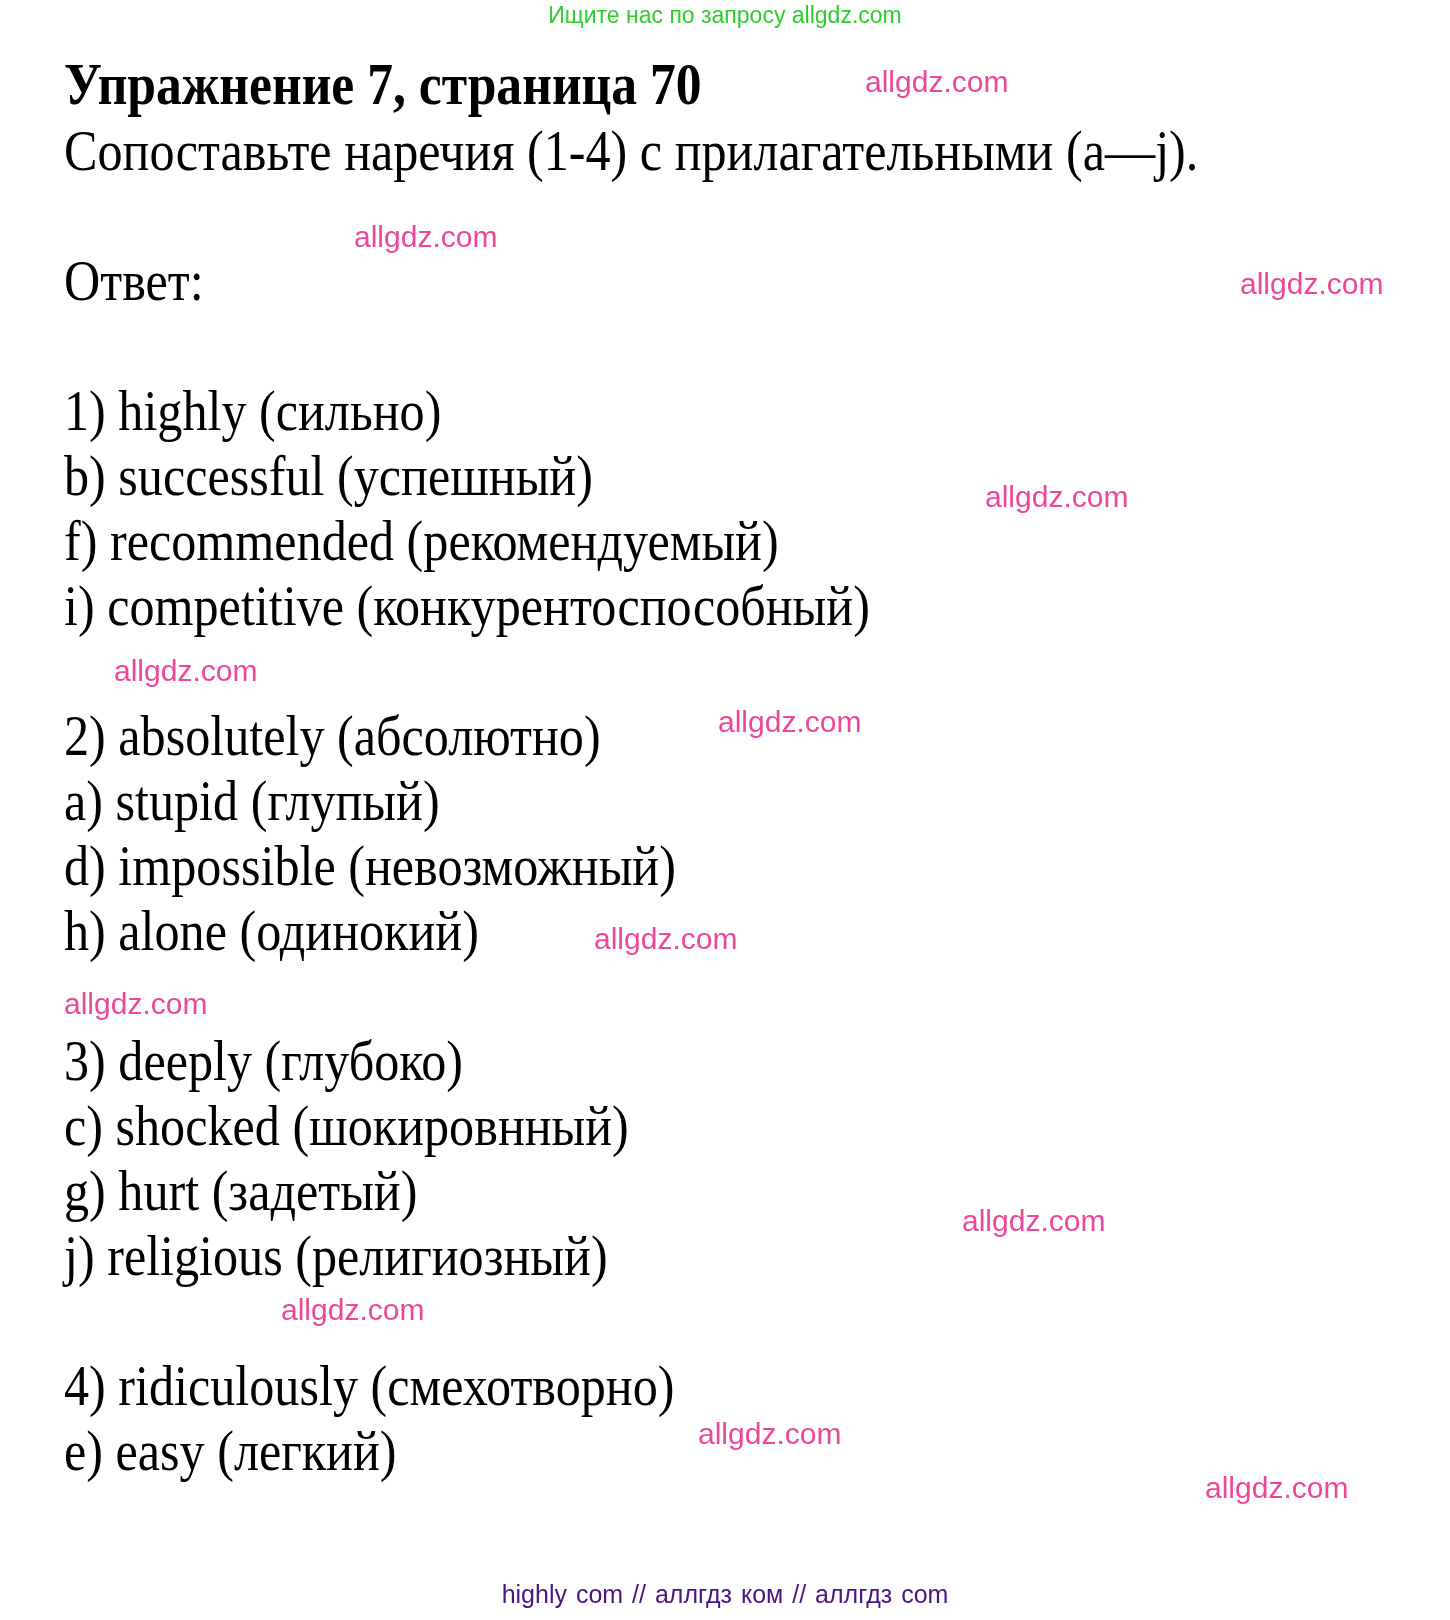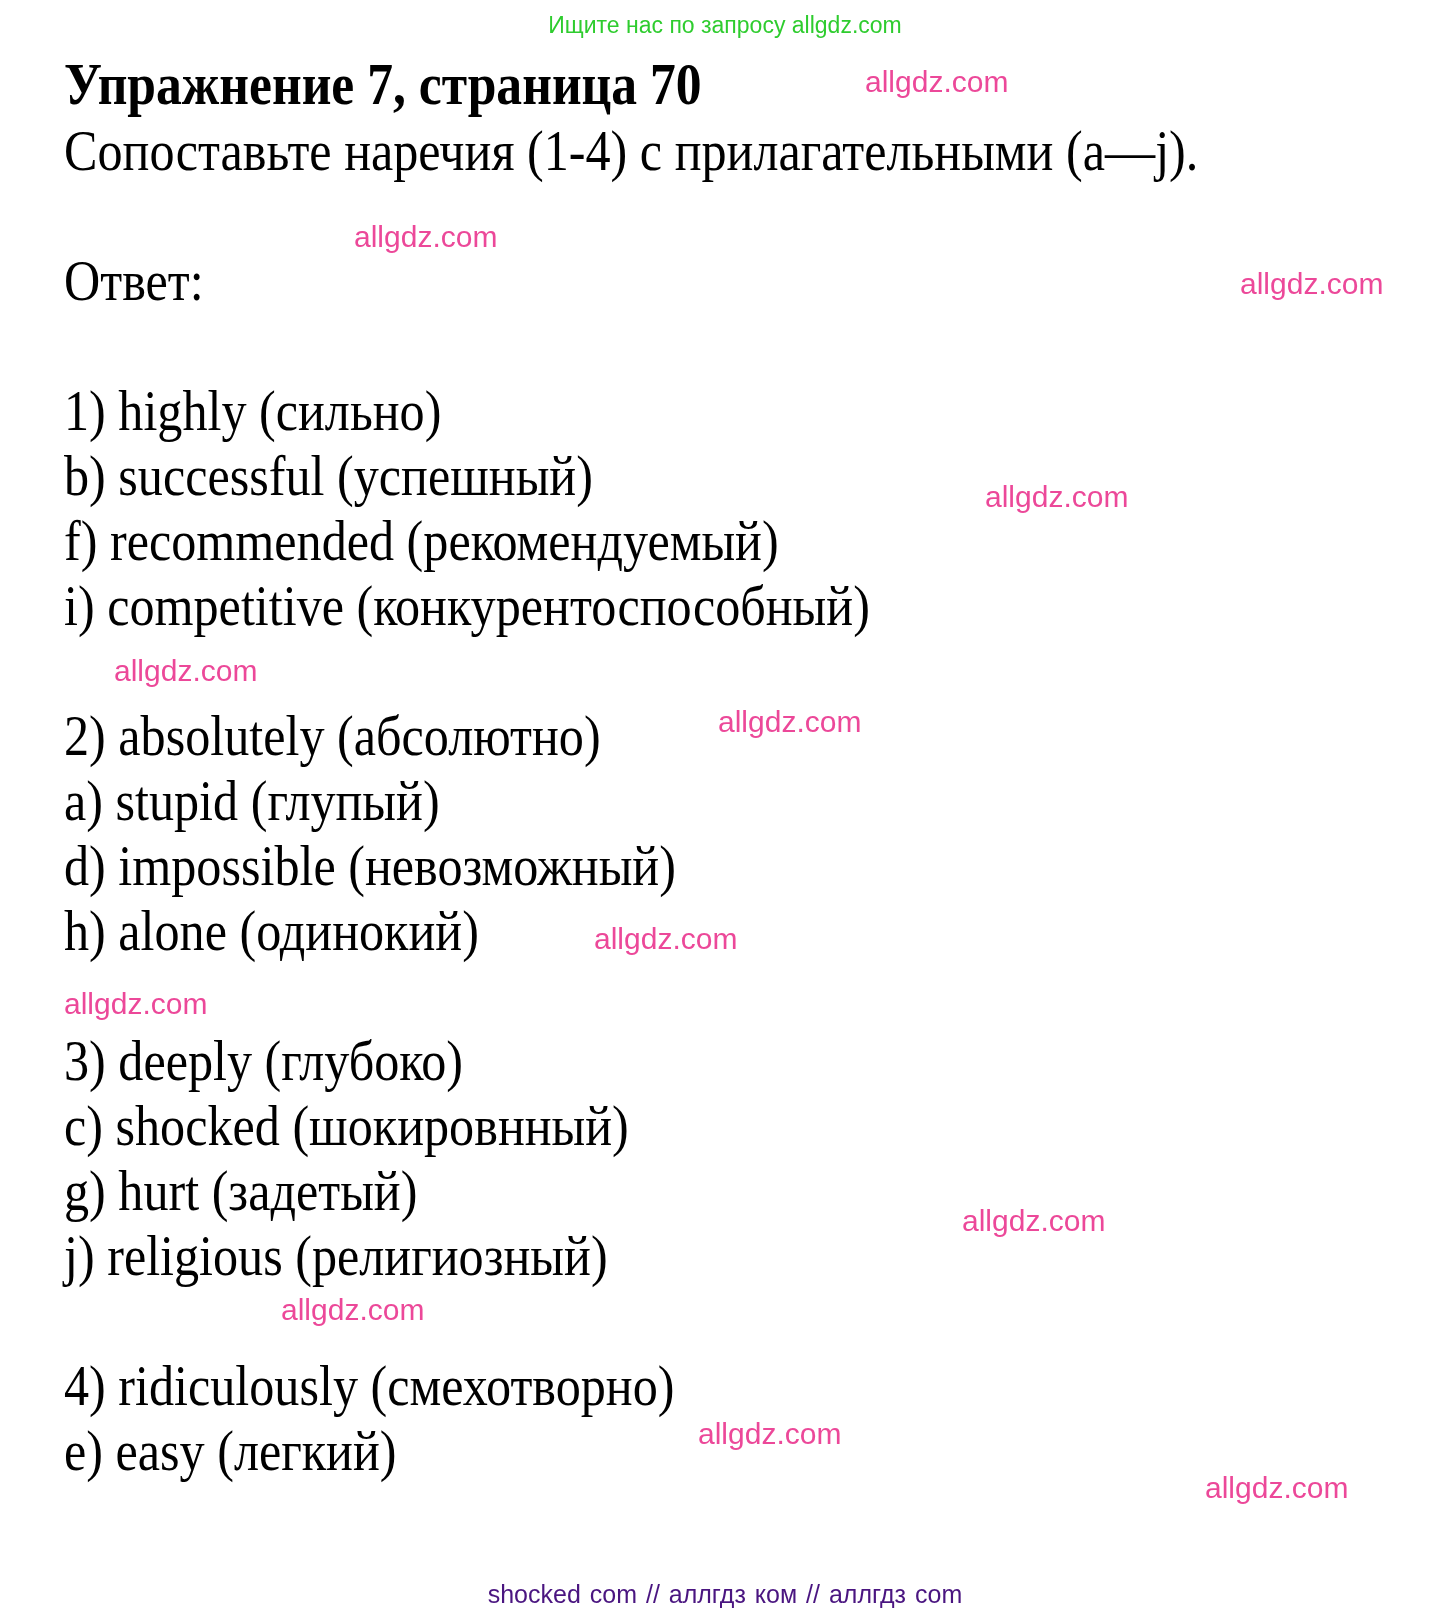"Ищите нас по запросу allgdz.com" .top-banner { top: 12px -> 2px }
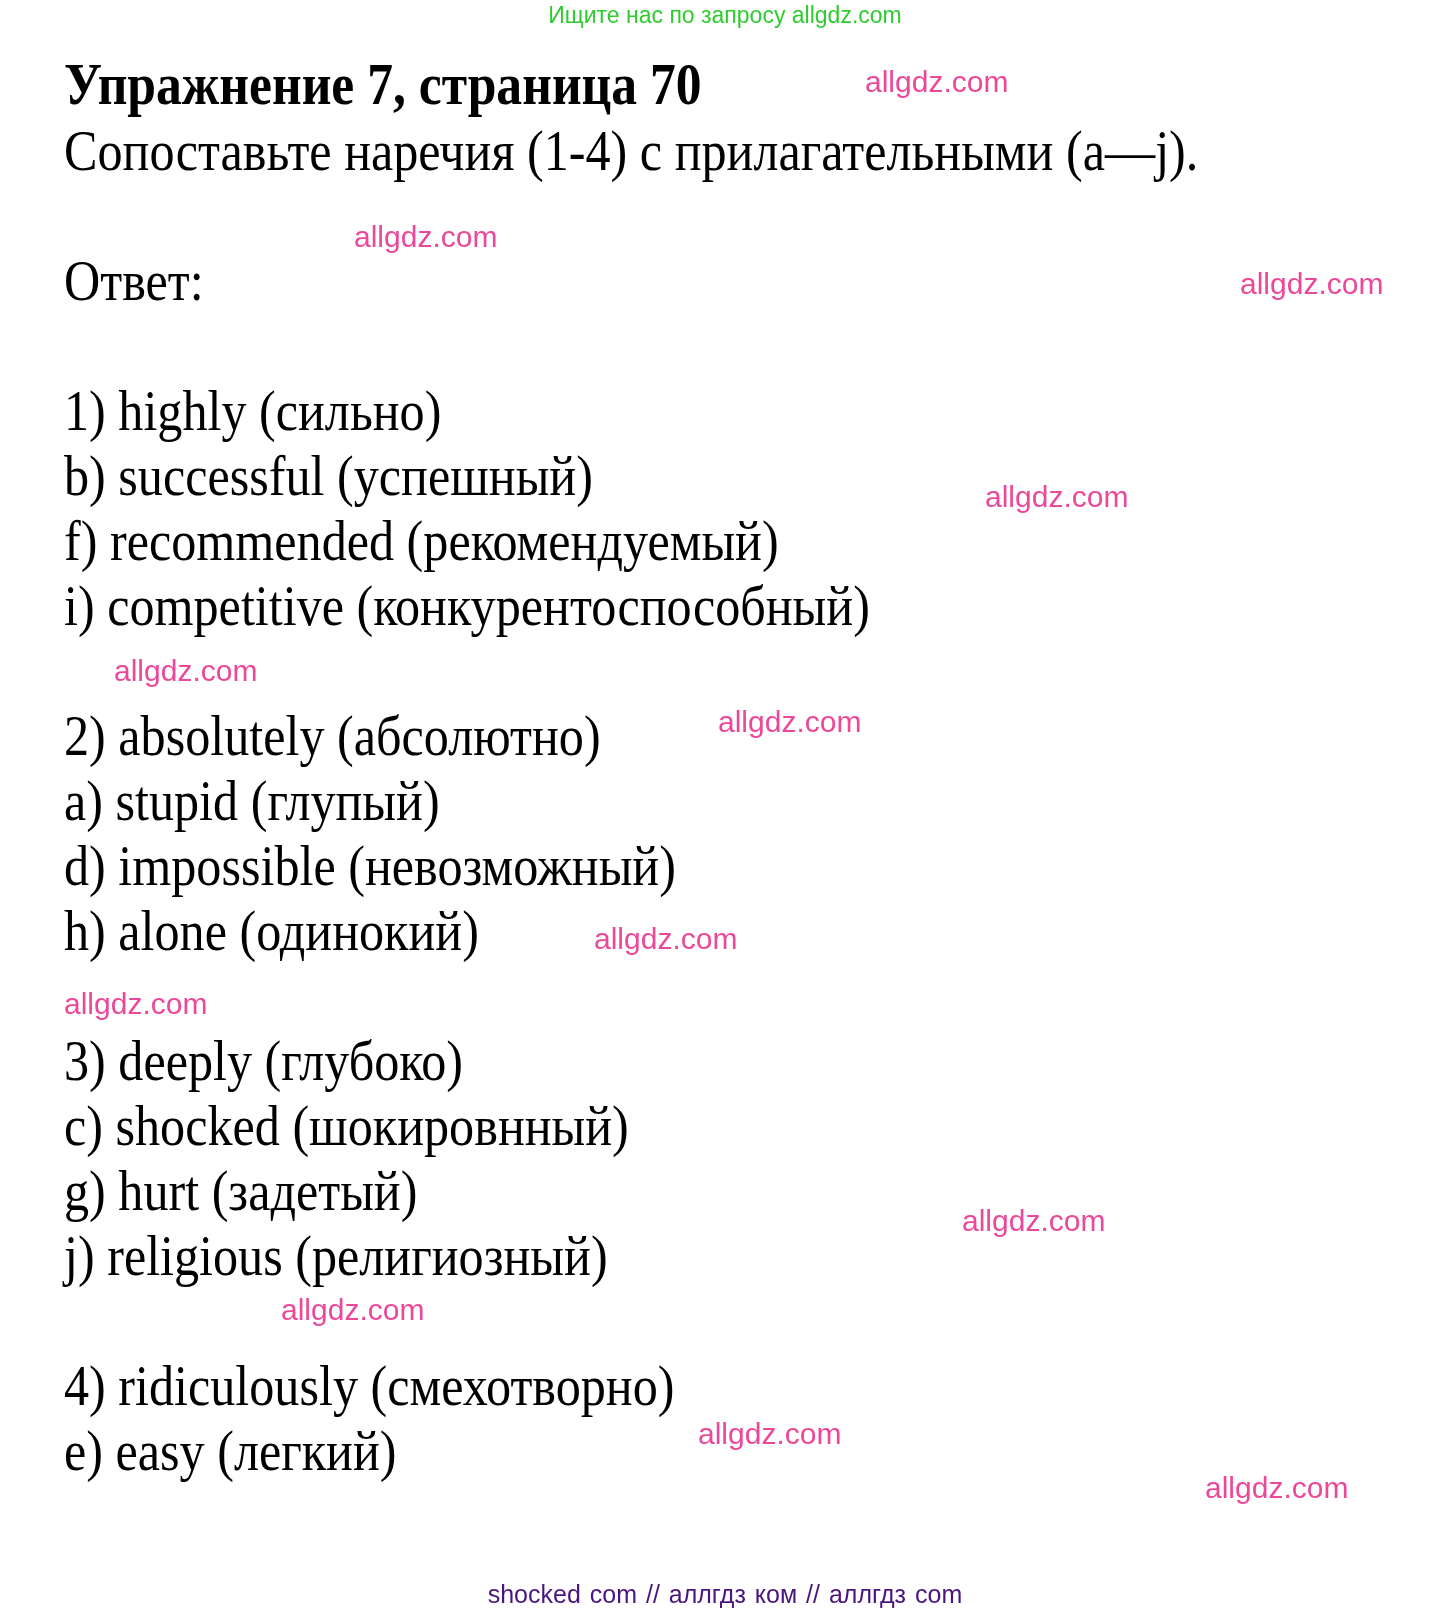"shocked com // аллгдз ком" div.bottom-banner { text: shocked -> highly }
